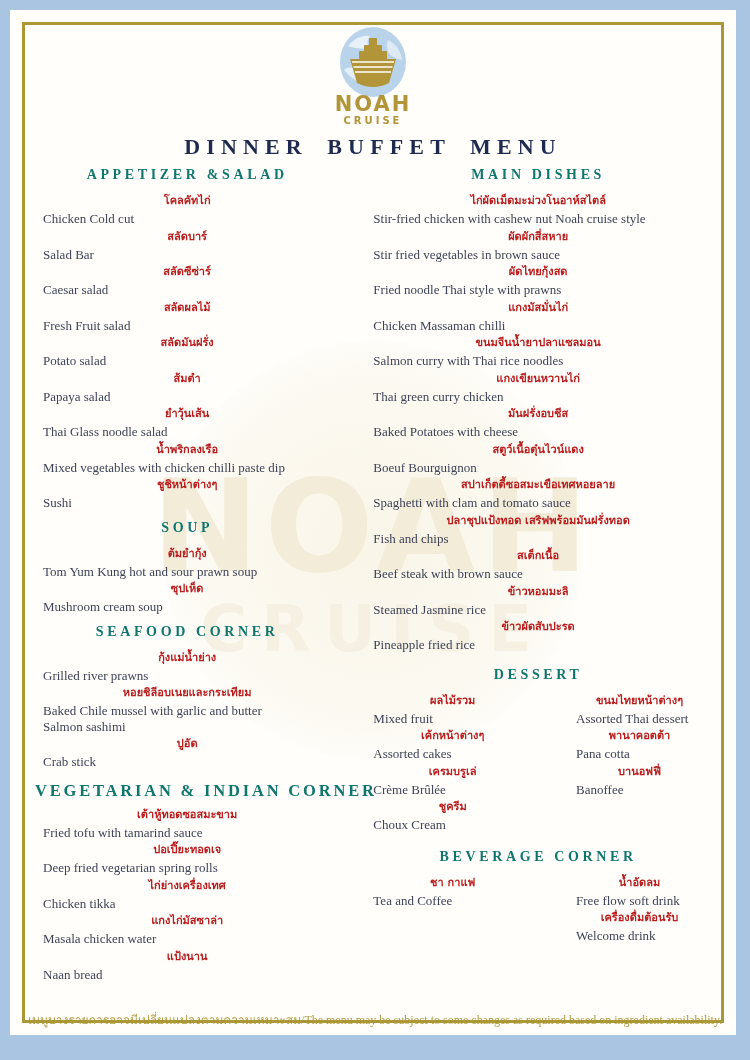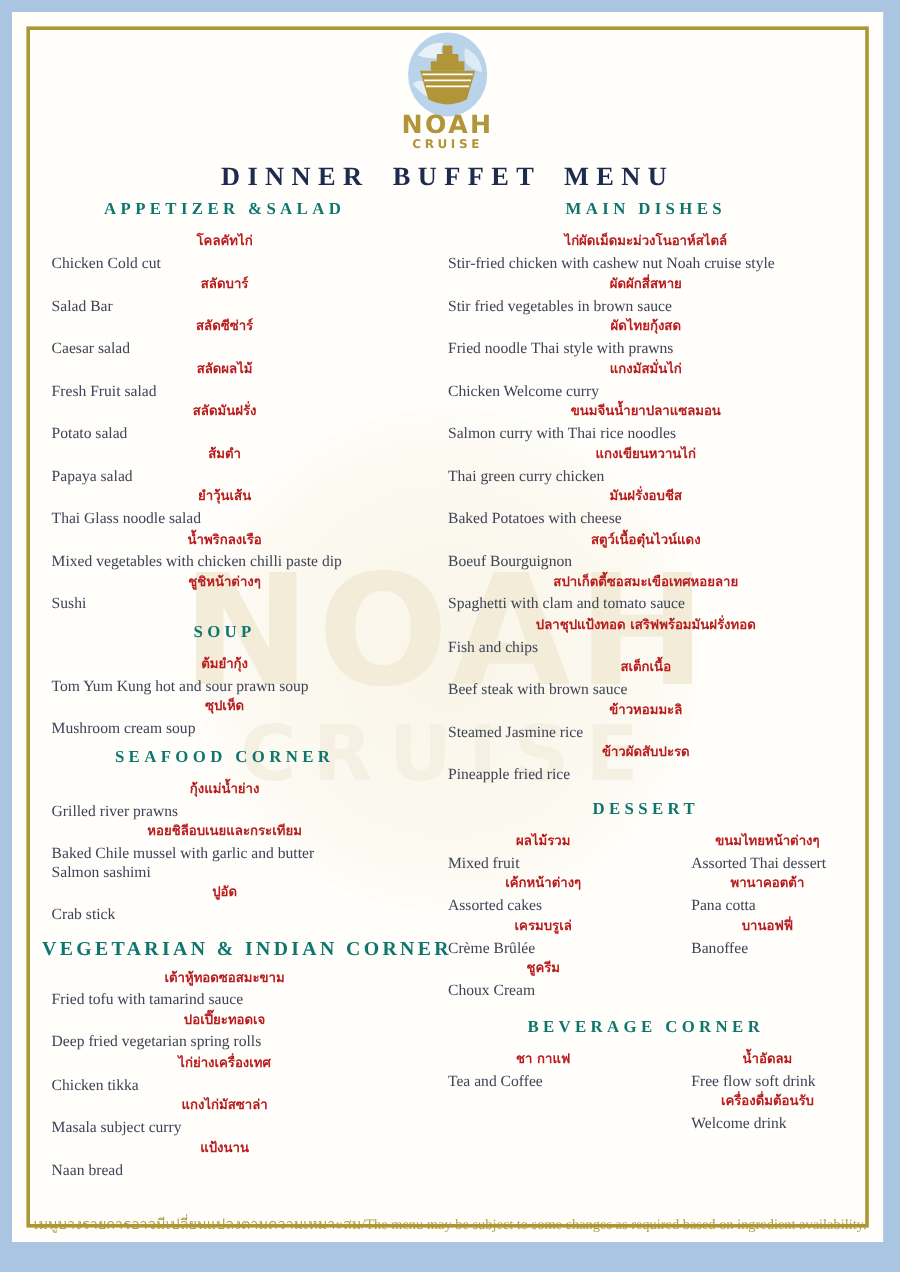"Chicken Welcome curry" div.eng { text: Welcome curry -> Massaman chilli }
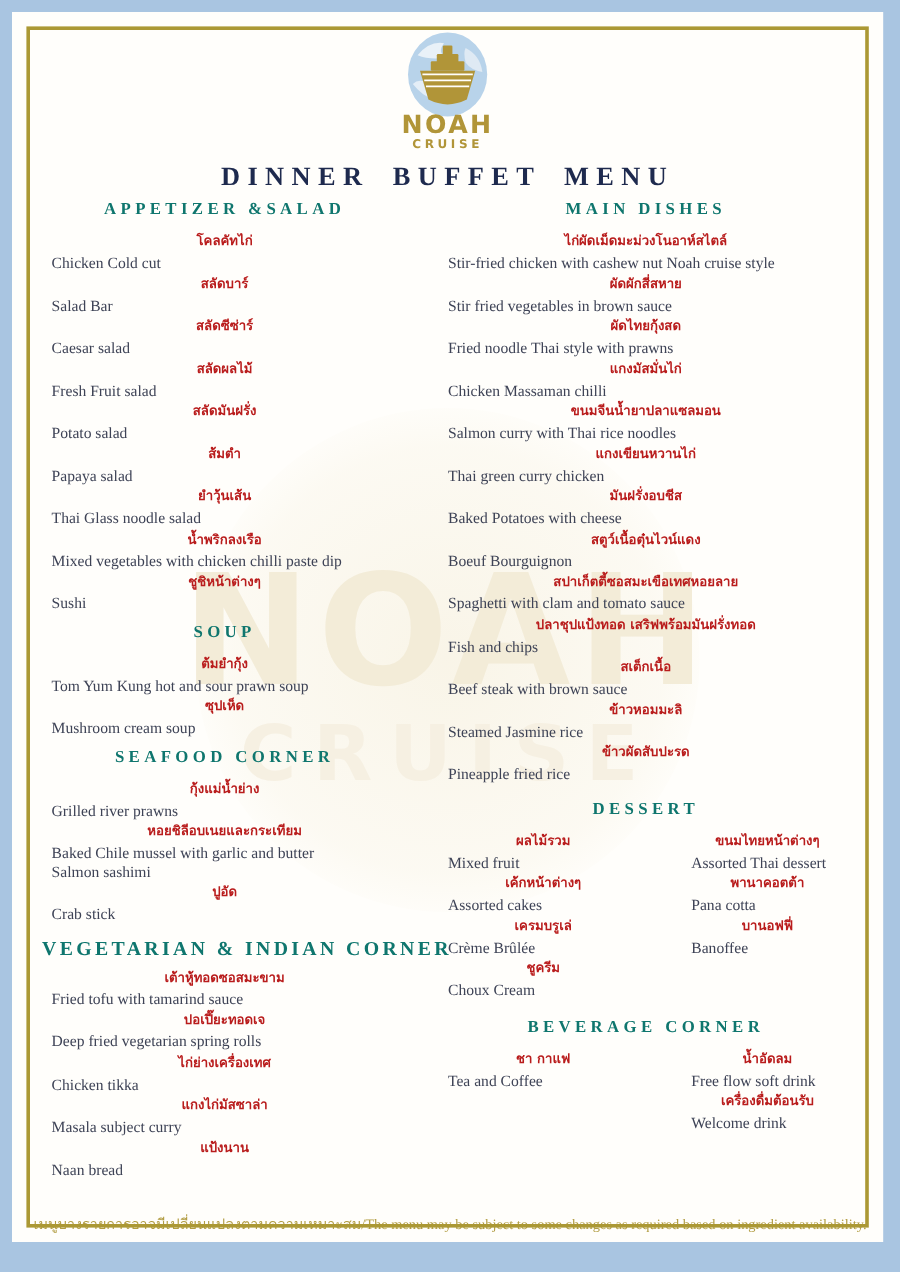"Masala subject curry" div.eng { text: subject curry -> chicken water }
